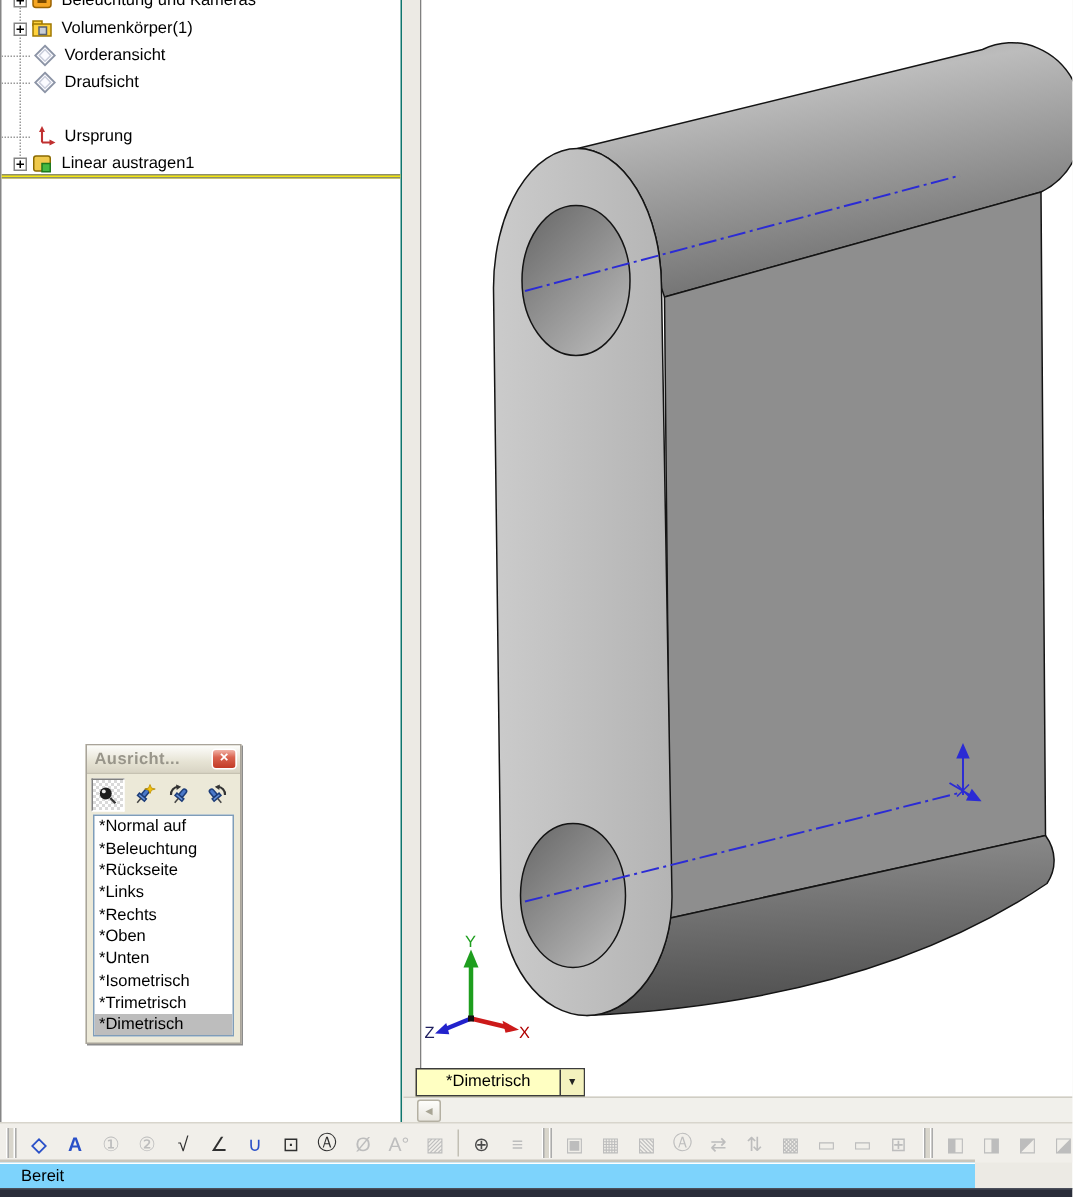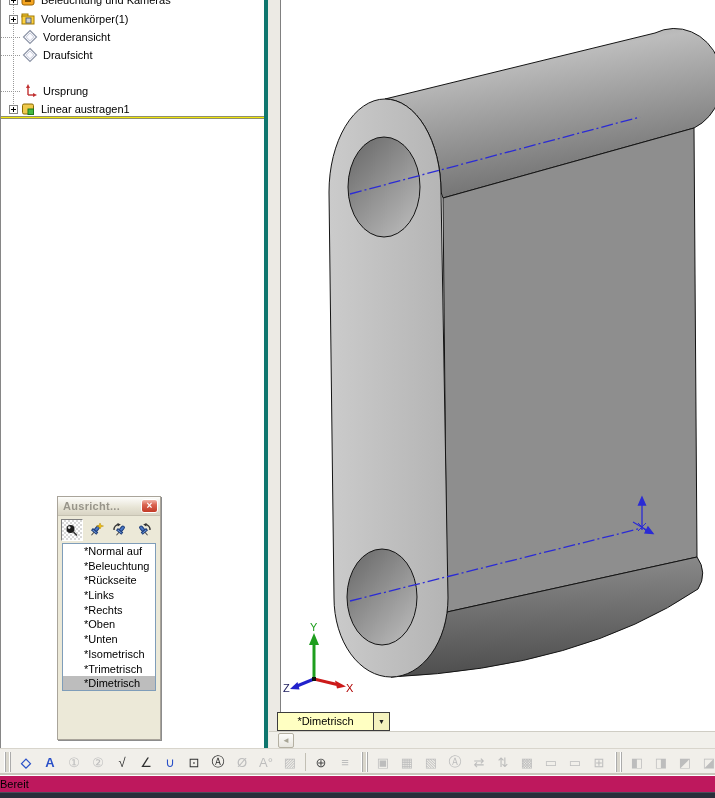"Beleuchtung und Kameras" #tree-panel { border-right: 4px solid #0f766e -> 1px solid #0f766e }
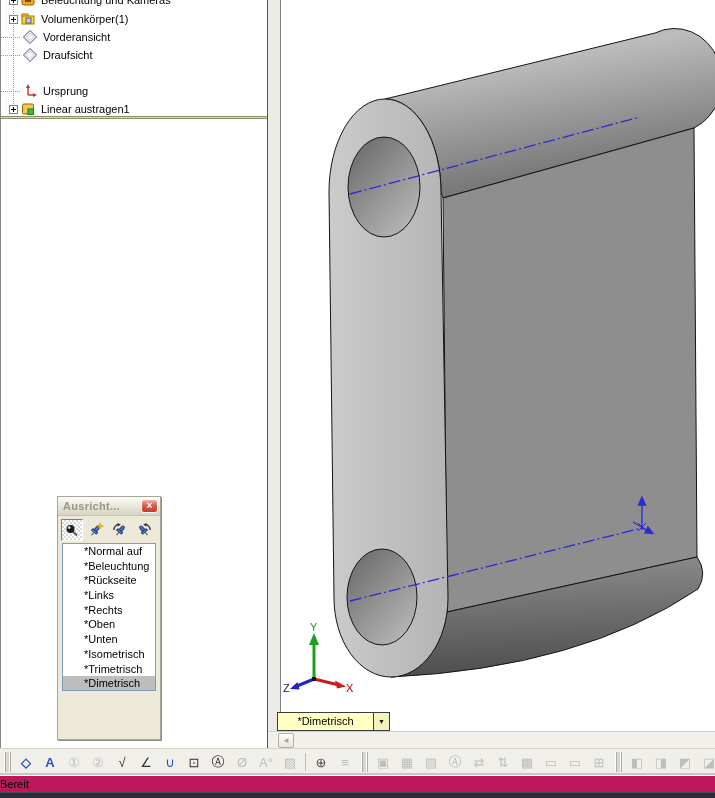"Ausricht..." #orient-dialog { height: 244px -> 200px }
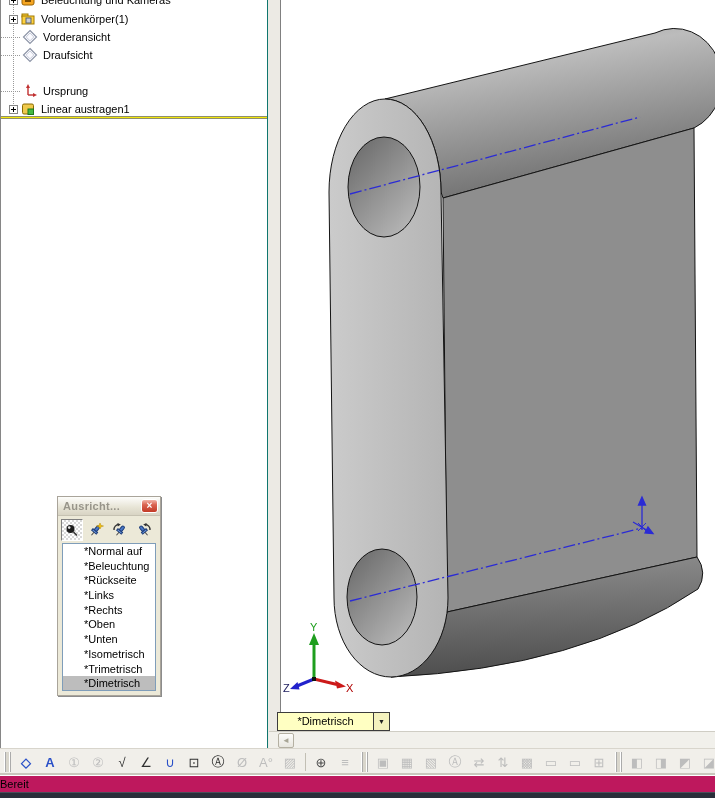"*Normal auf" .view-item { padding-left: 21px -> 3px }
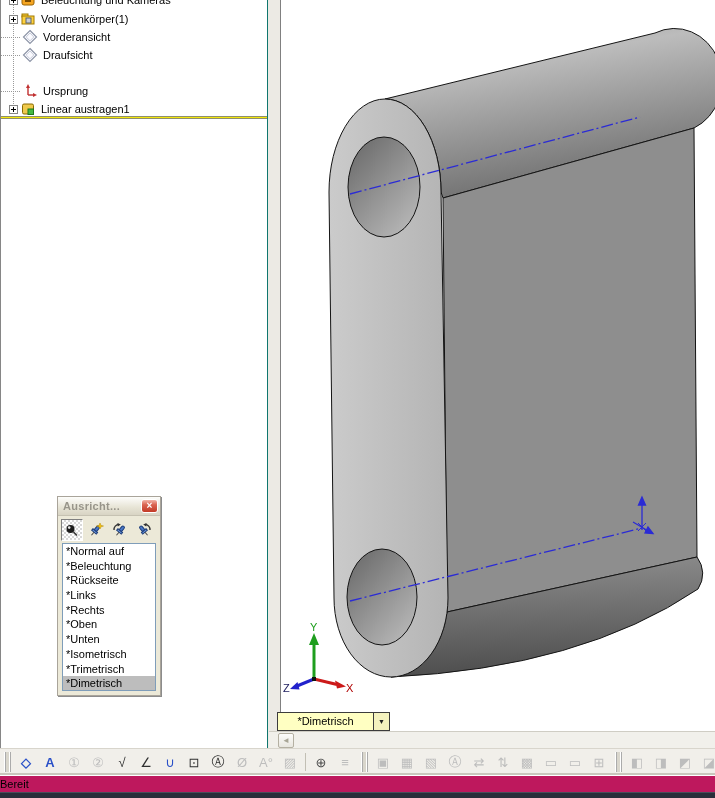"Bereit" #status-bar { background: #be185d -> #7dd3fc; padding-left: 0 -> 14px; width: 715px -> 650px }
